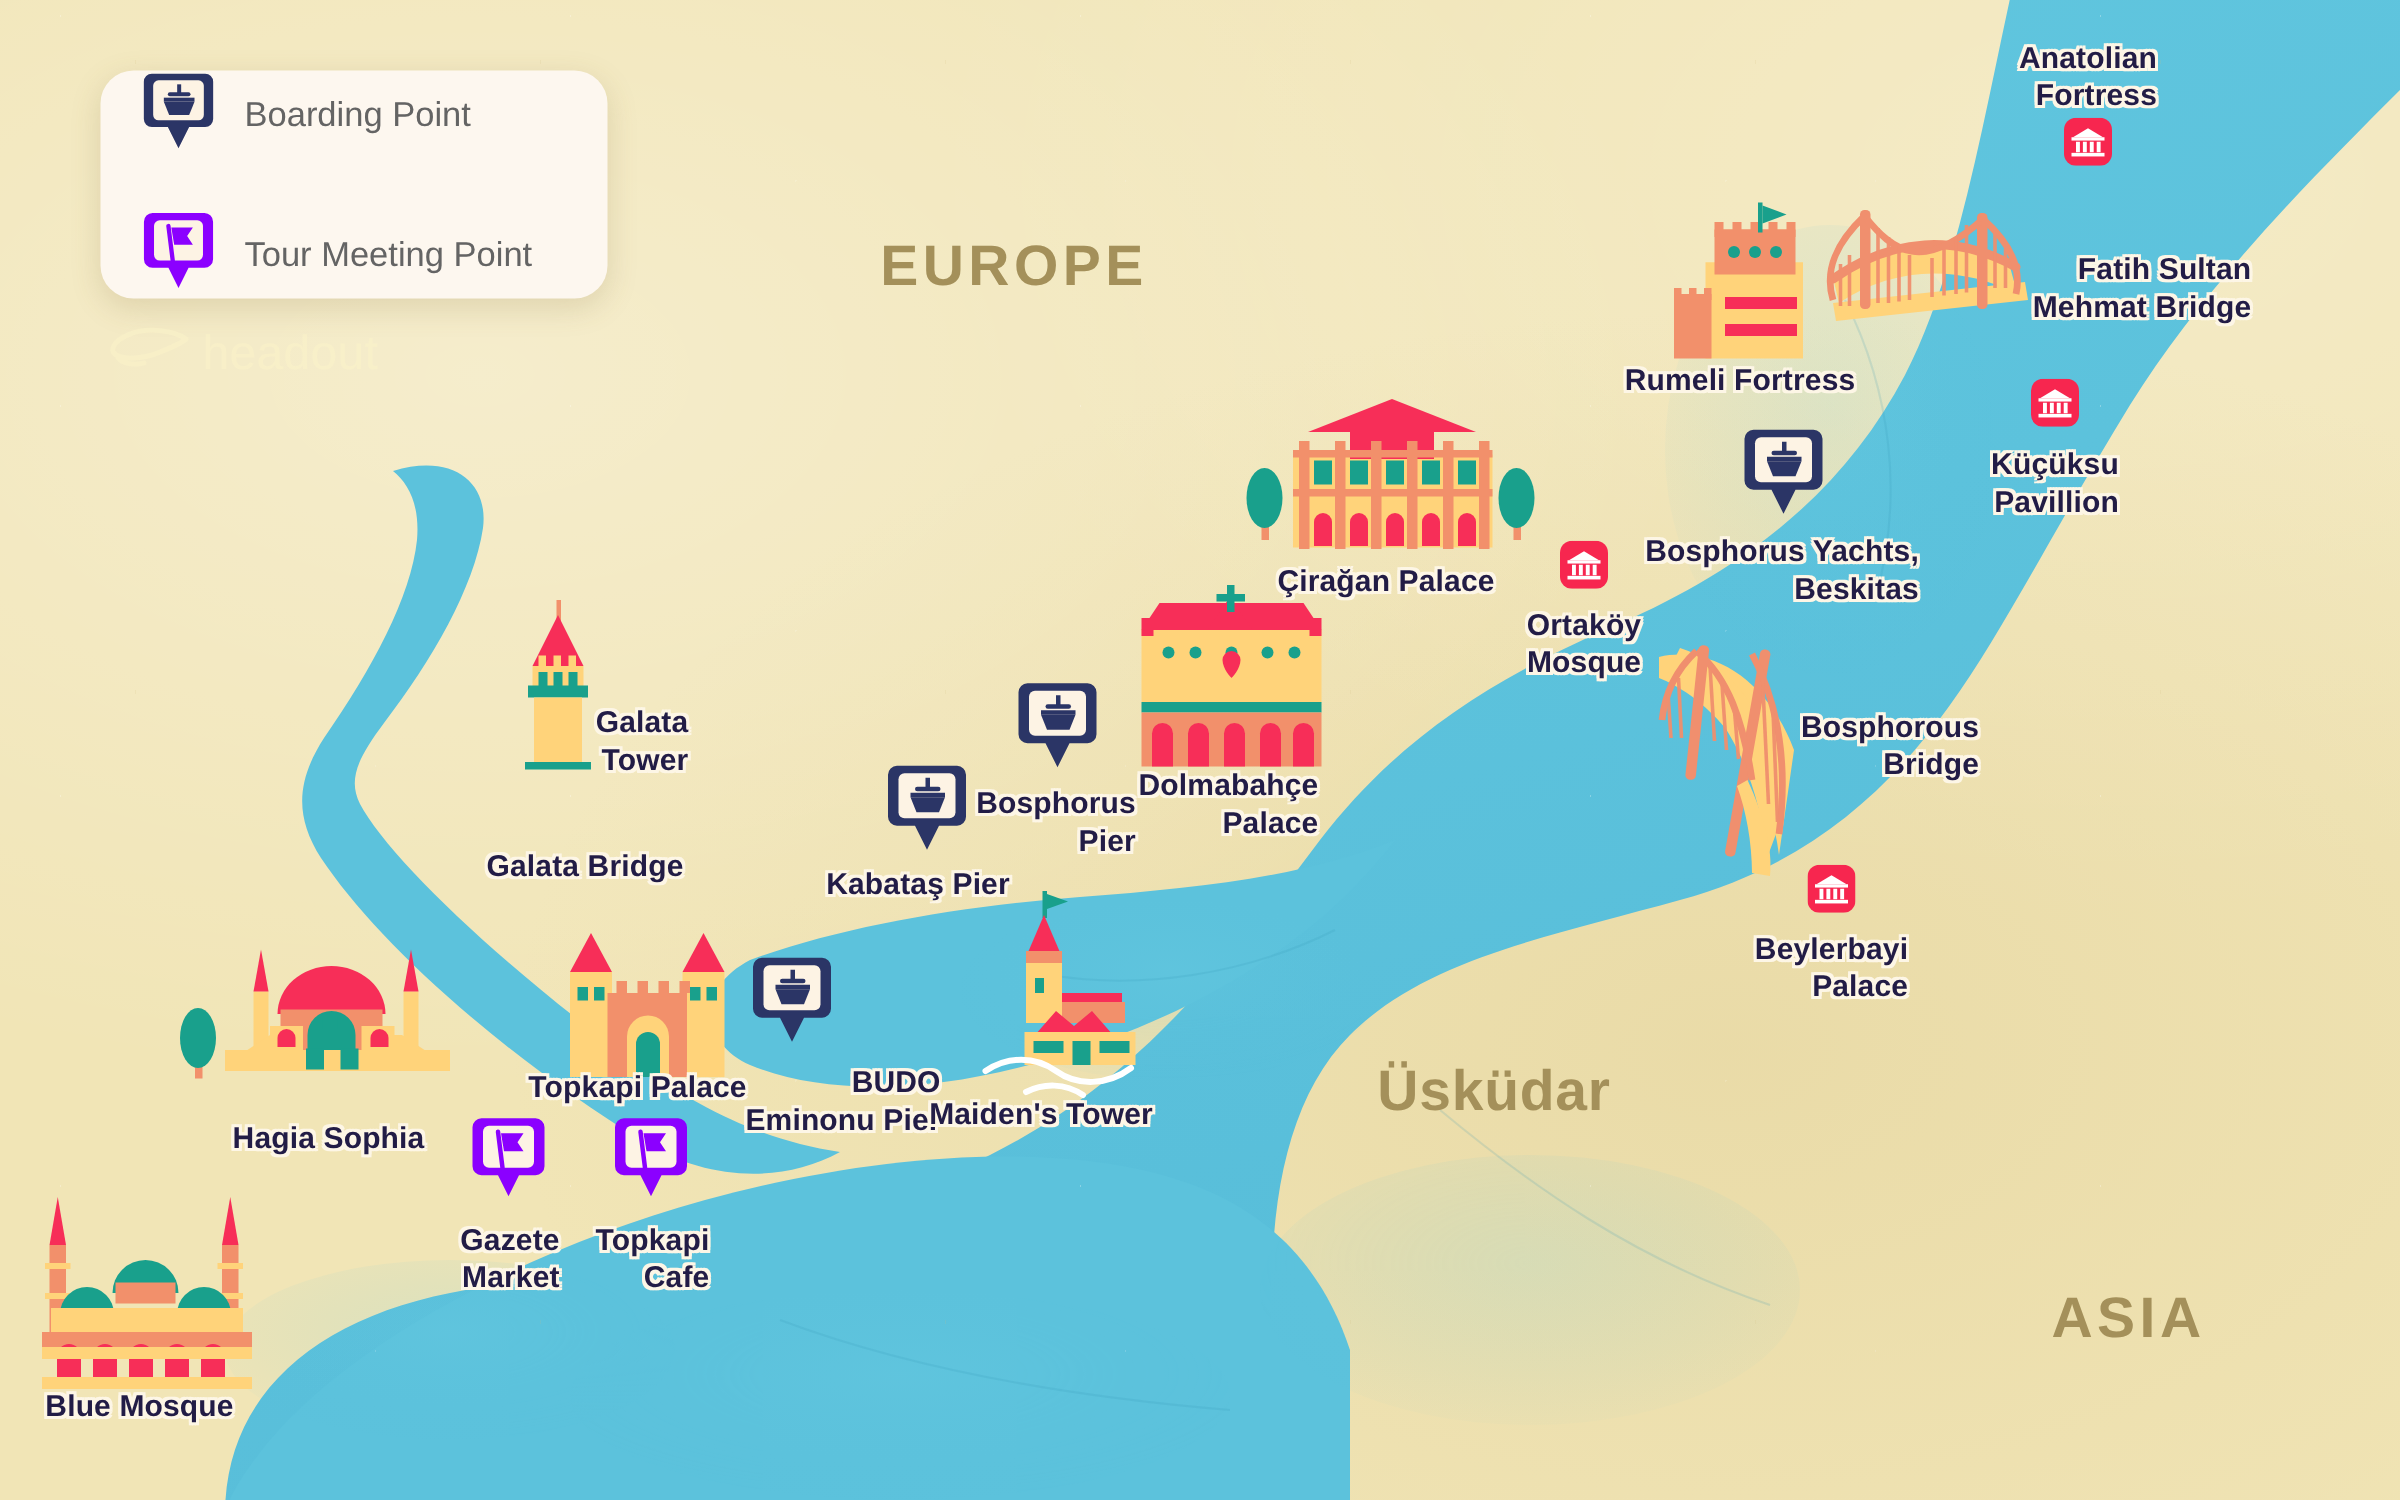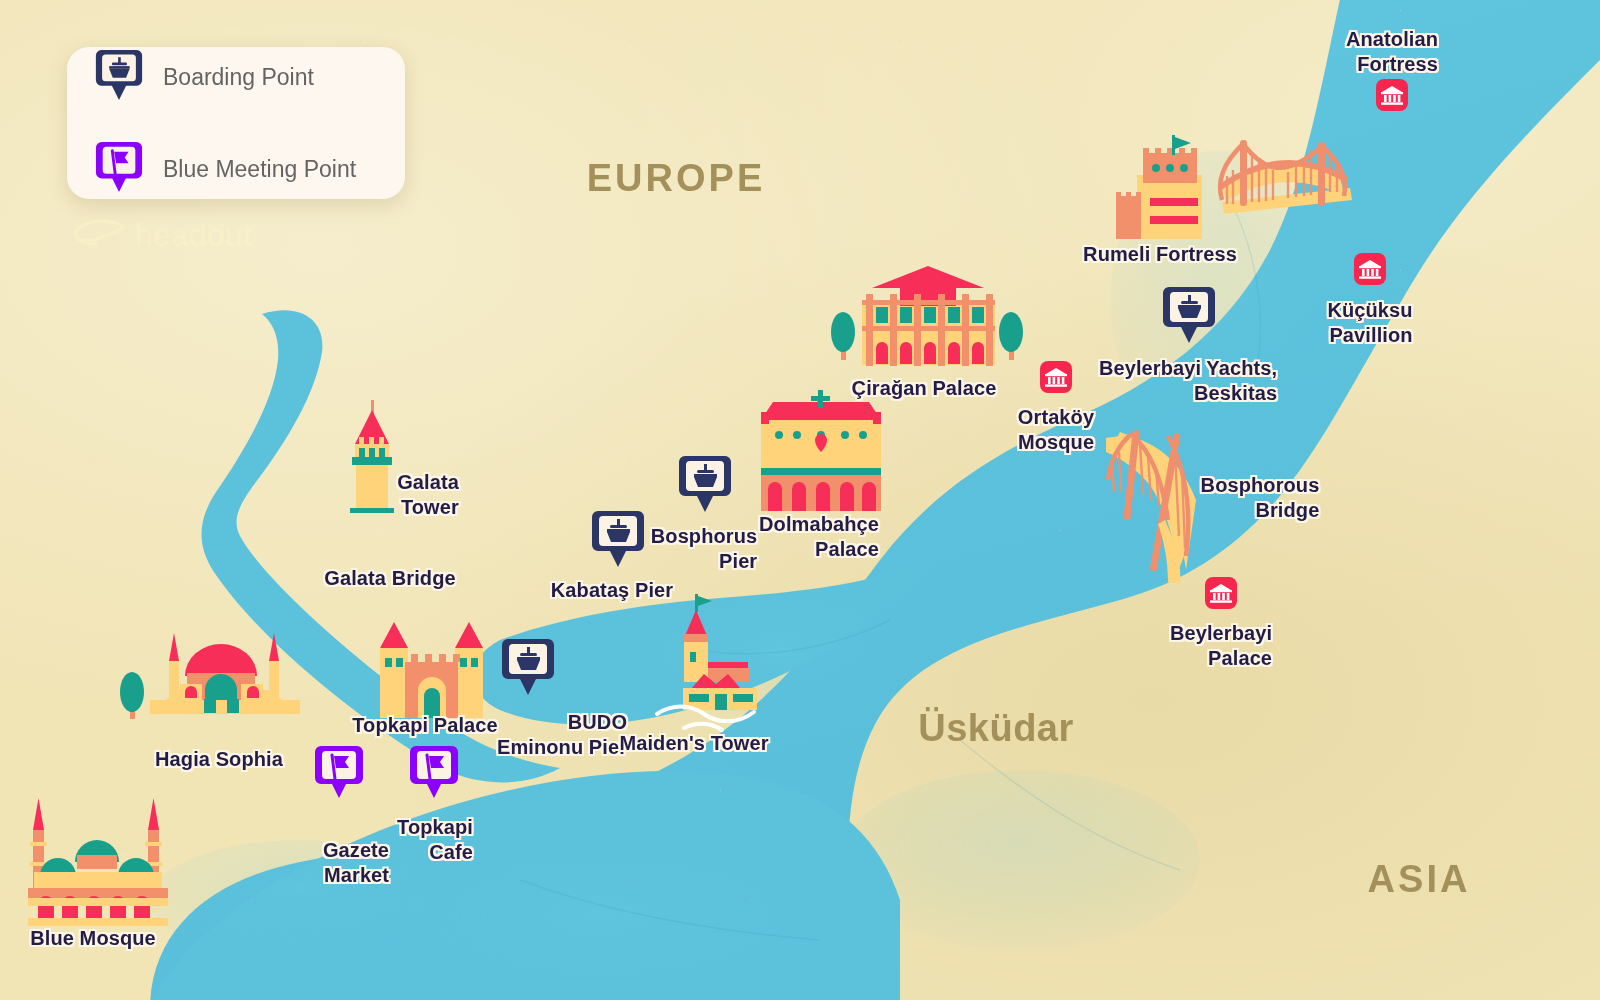"Blue Meeting Point" span.lg-text { text: Blue -> Tour }
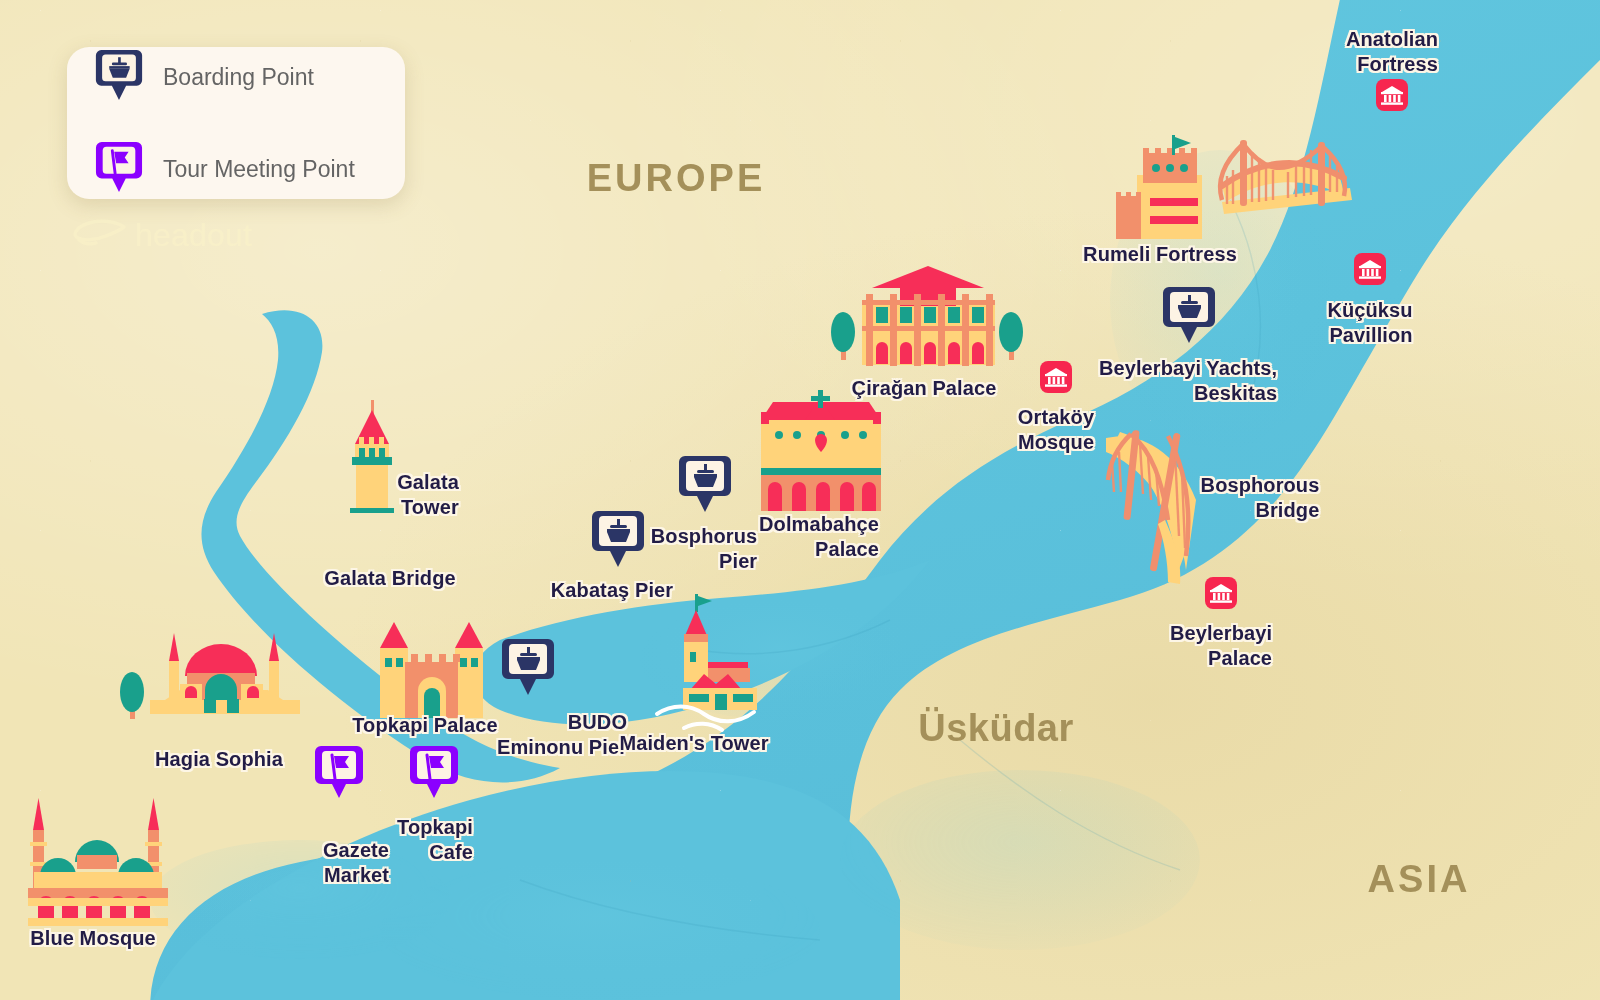"Fatih Sultan" div.lbl { html: none -> <div>Fatih Sultan Mehmat Bridge</div> }
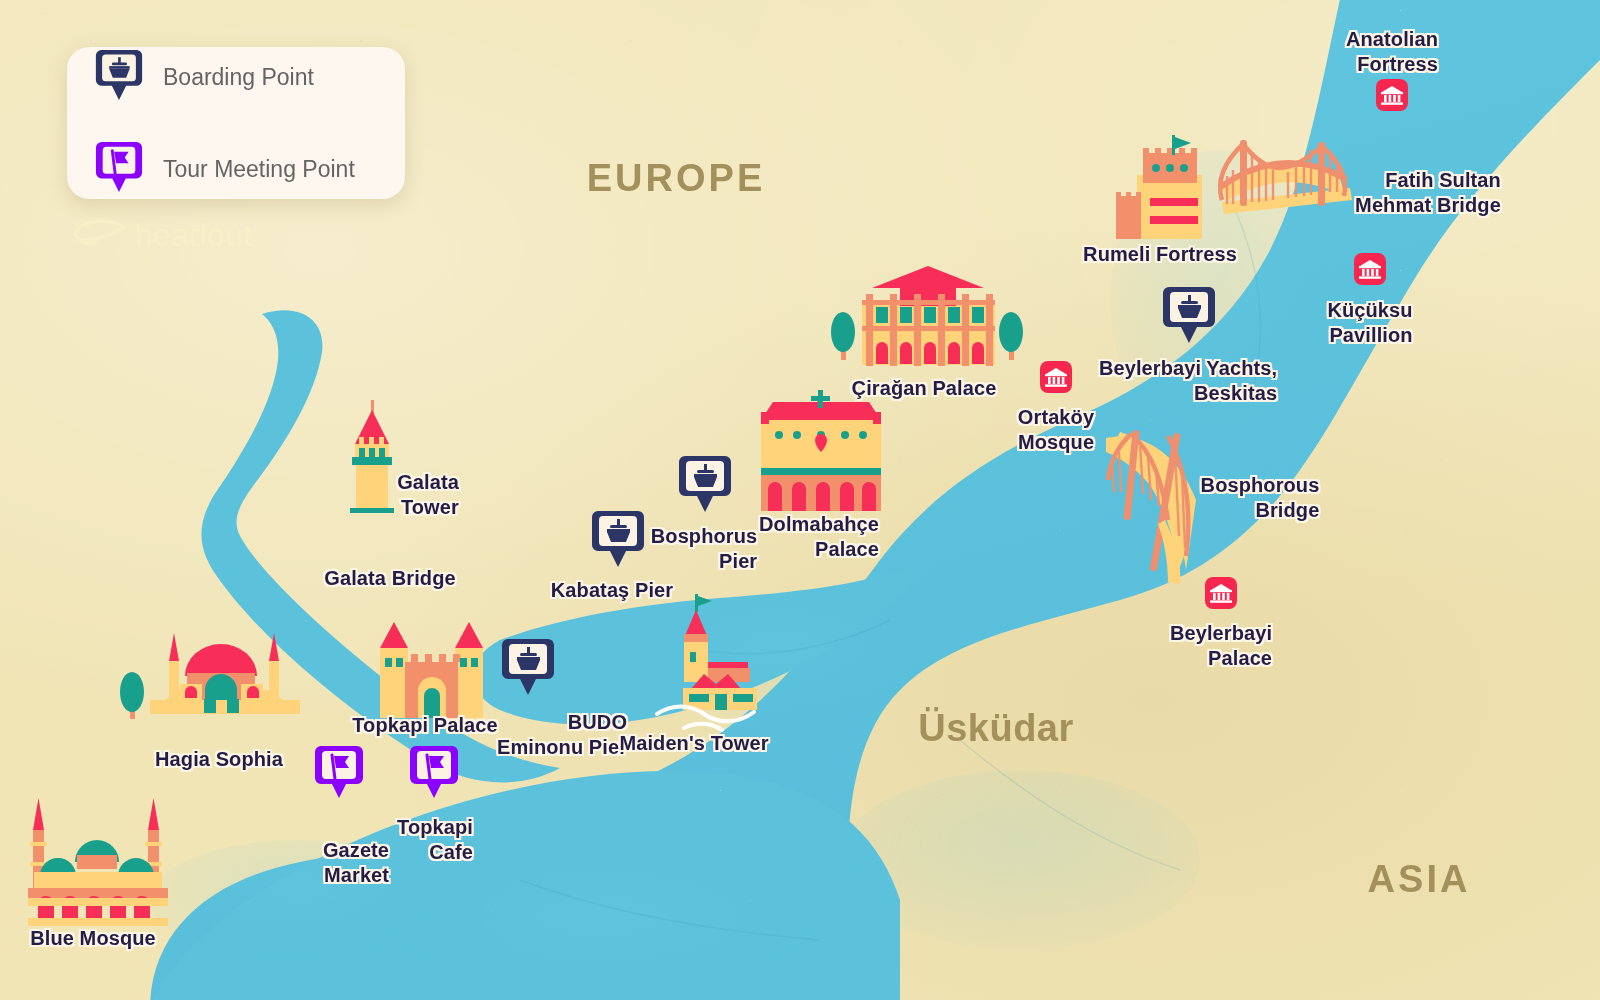"Beylerbayi Yachts," div.lbl { text: Beylerbayi -> Bosphorus }
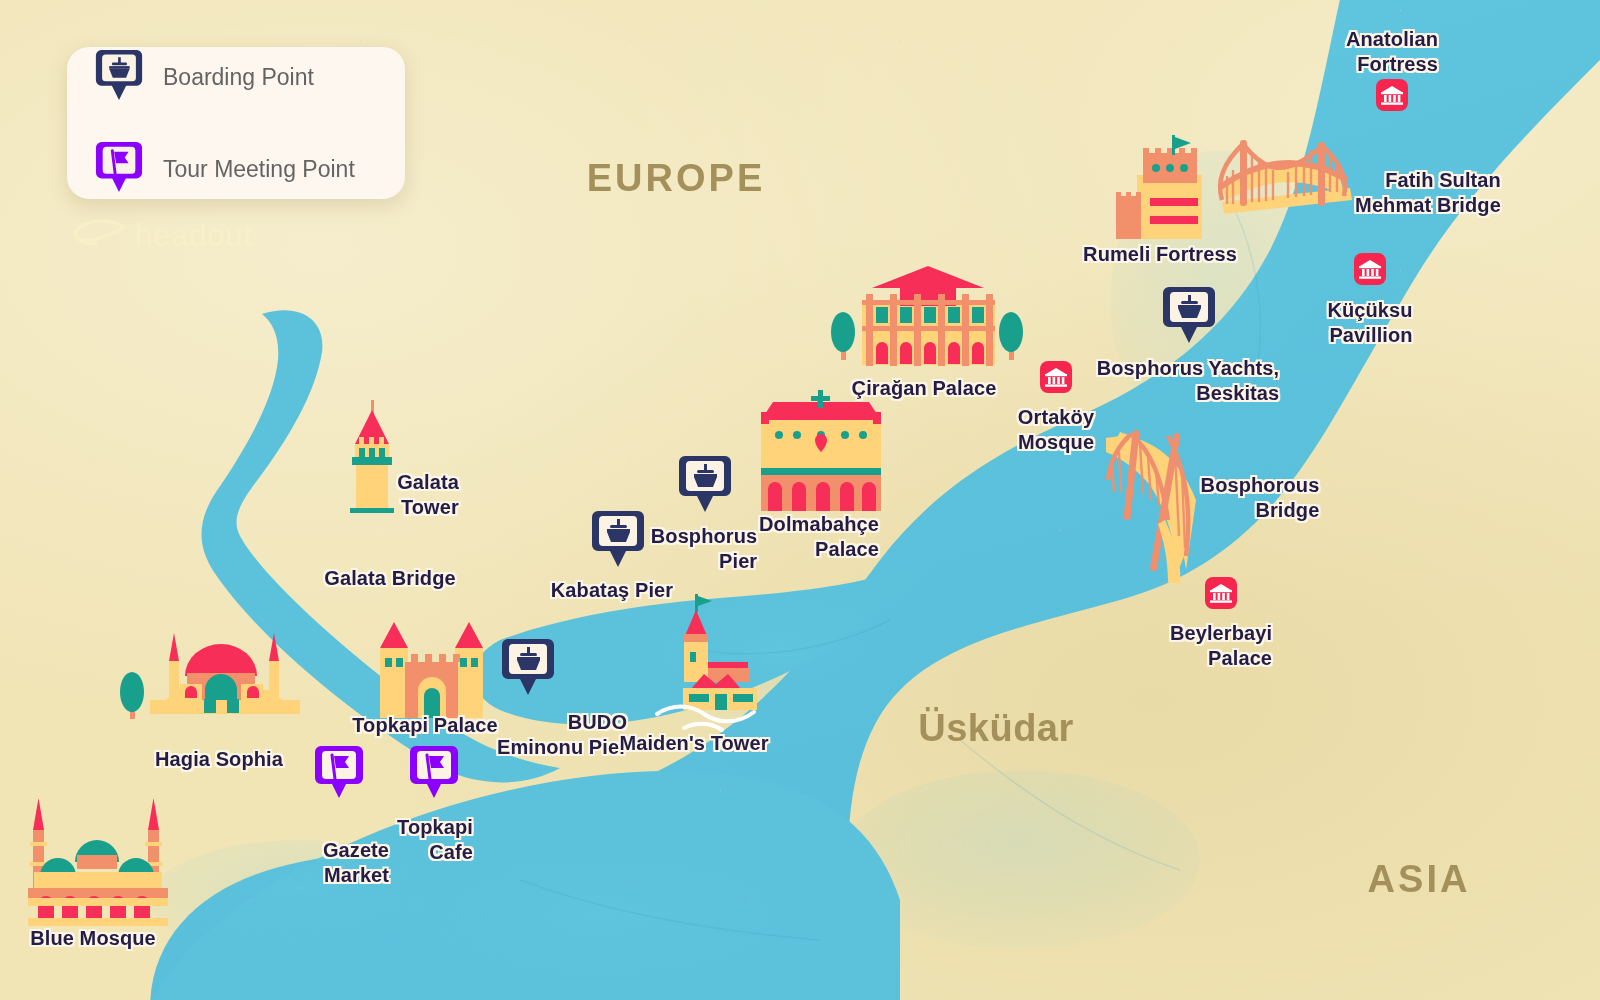"Gazete" div.lbl { margin-left: 16px -> none; top: 838px -> 815px }
